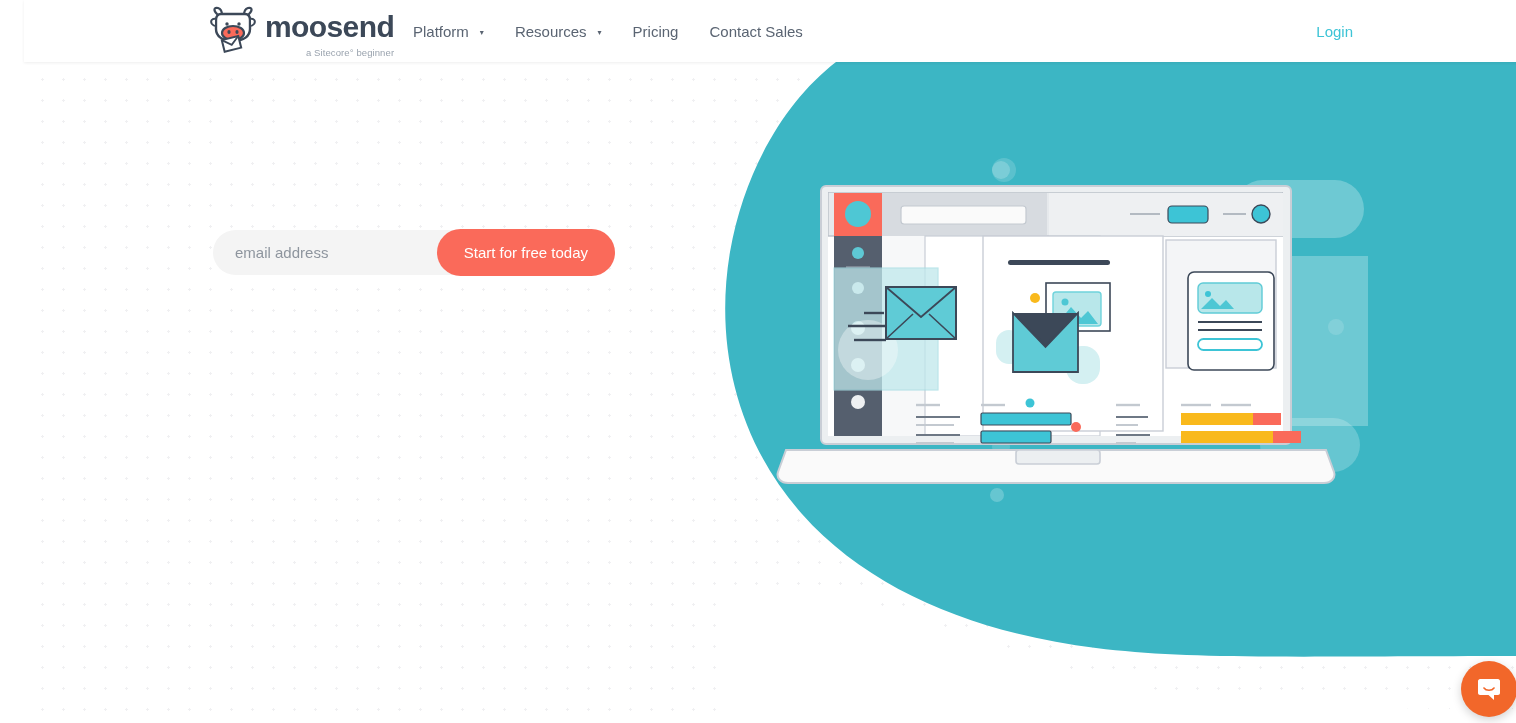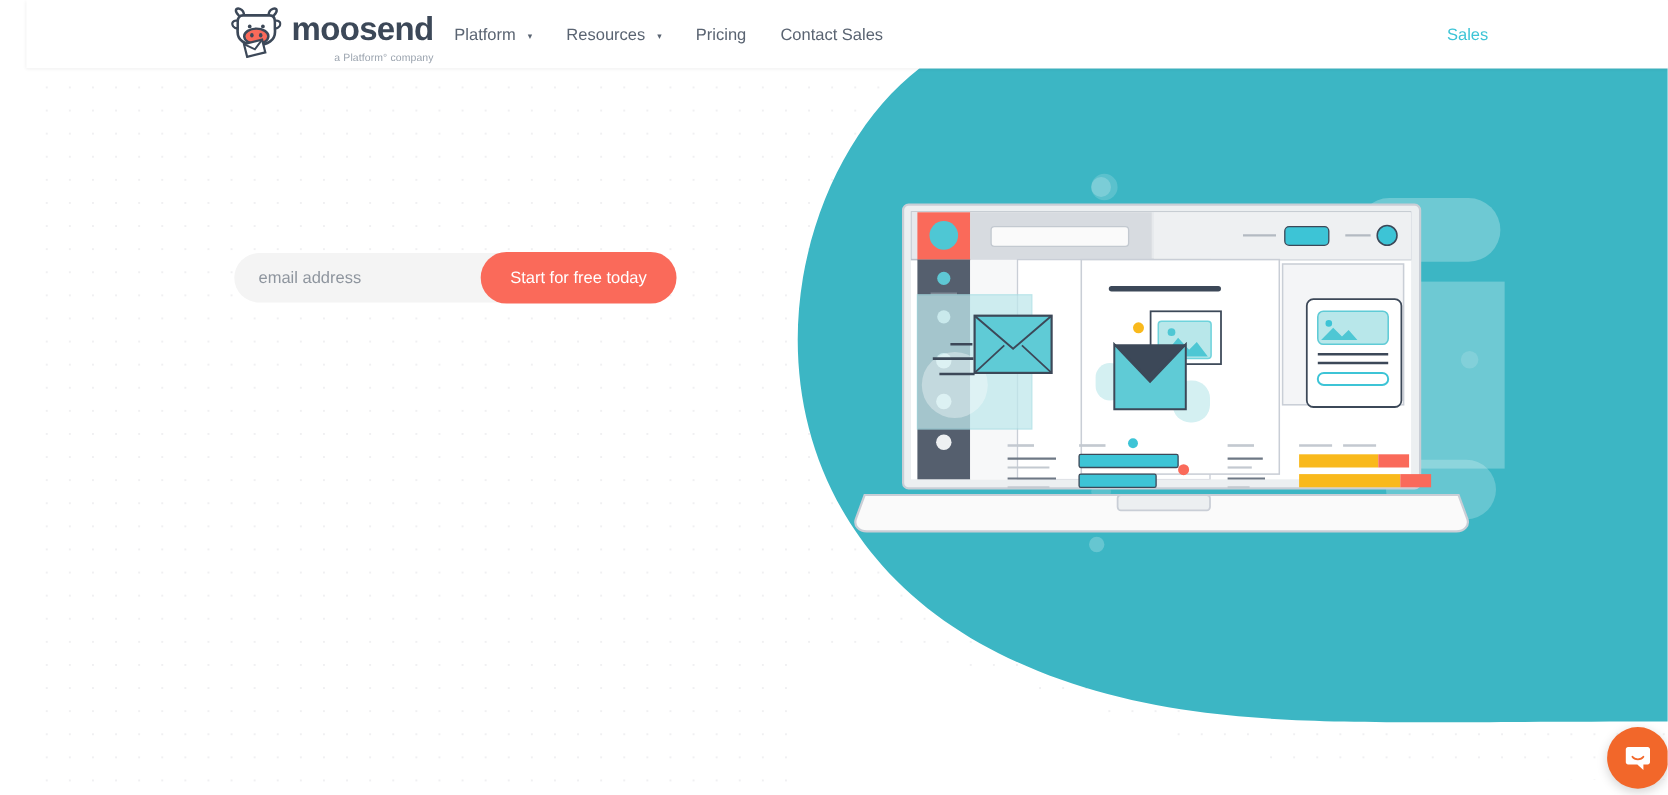"Sales" span.login-link { text: Sales -> Login }
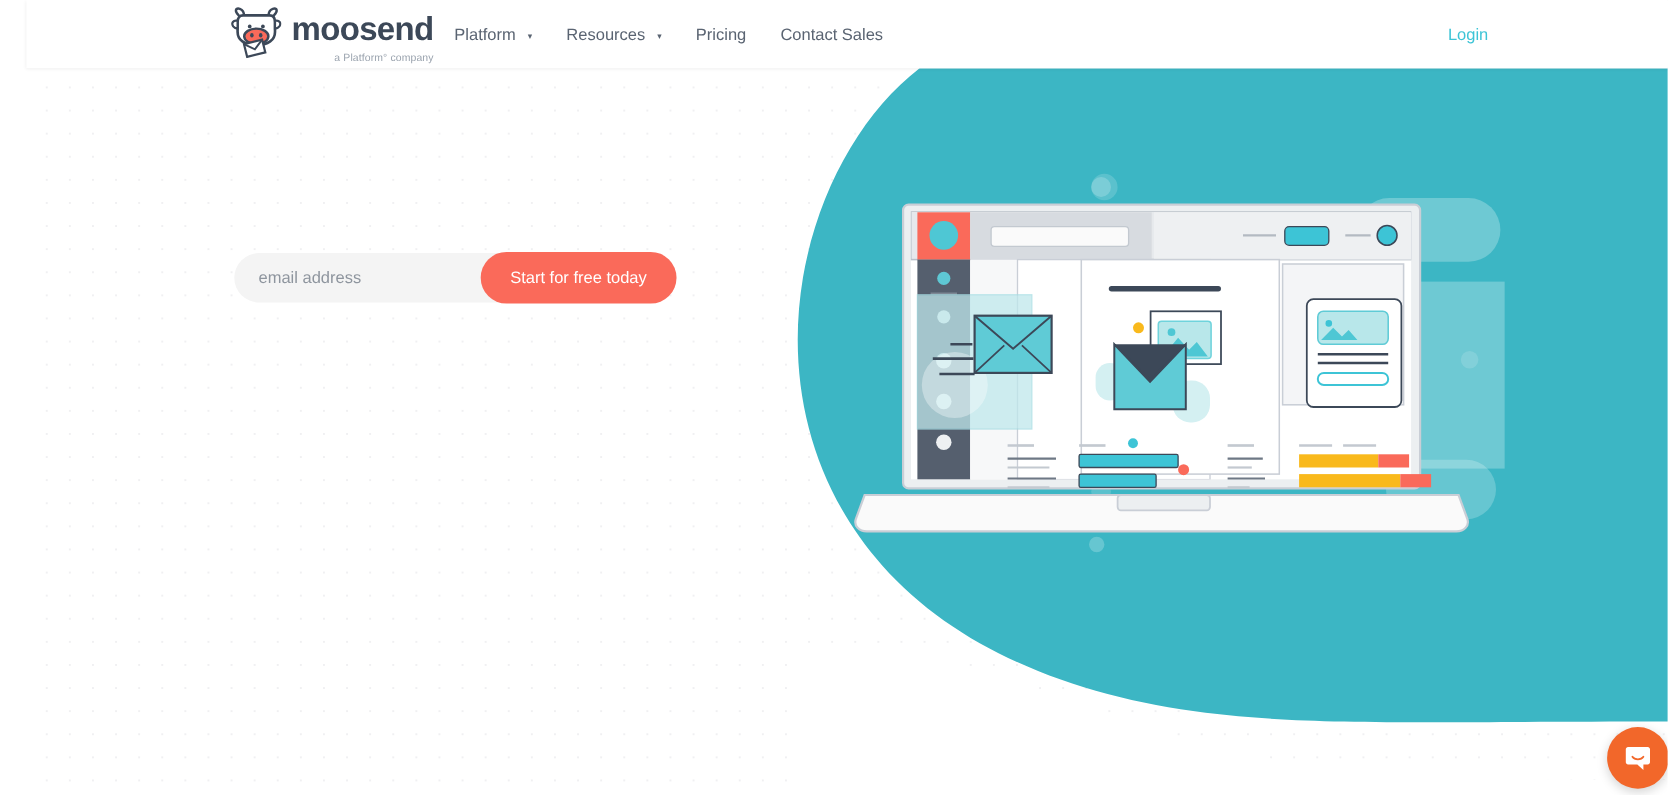"a Platform° company" span.logo-sub { text: Platform° company -> Sitecore° beginner }
